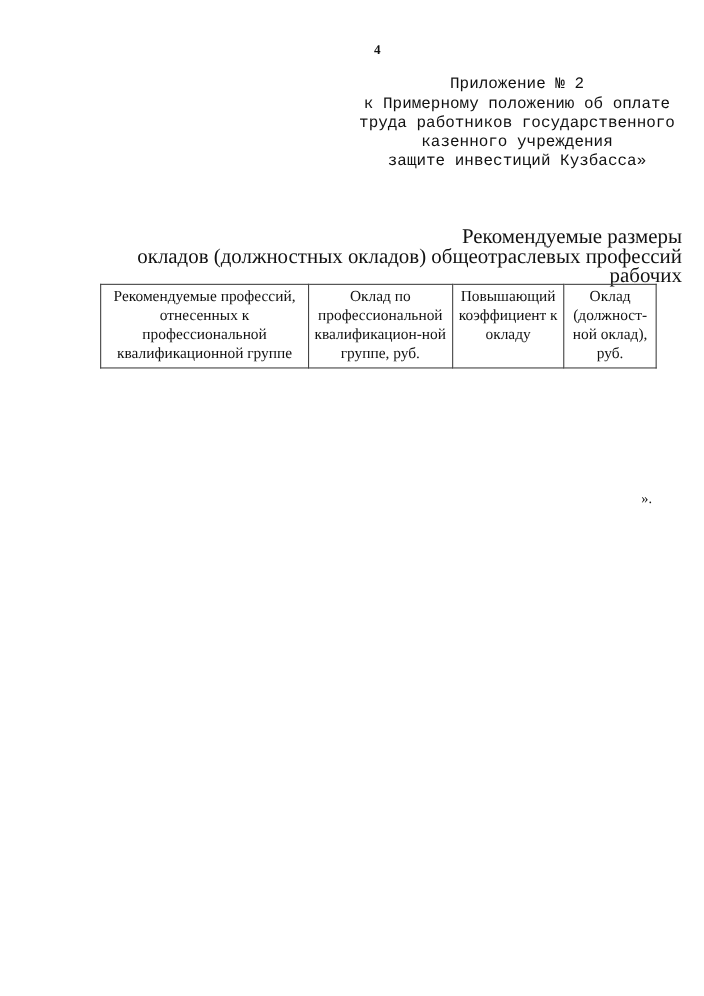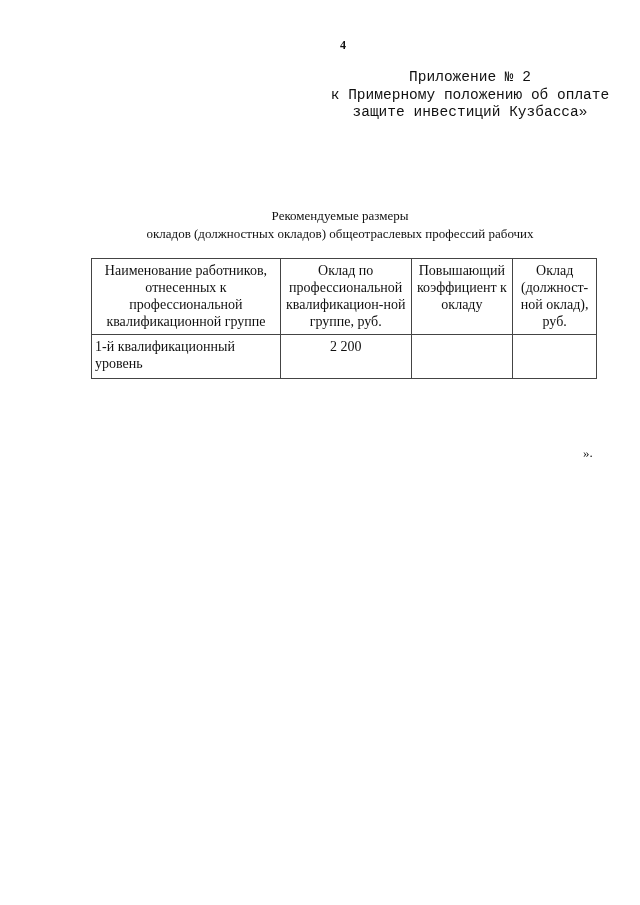"труда работников государственного" div { html: none -> <div>труда работников государственного</div> }
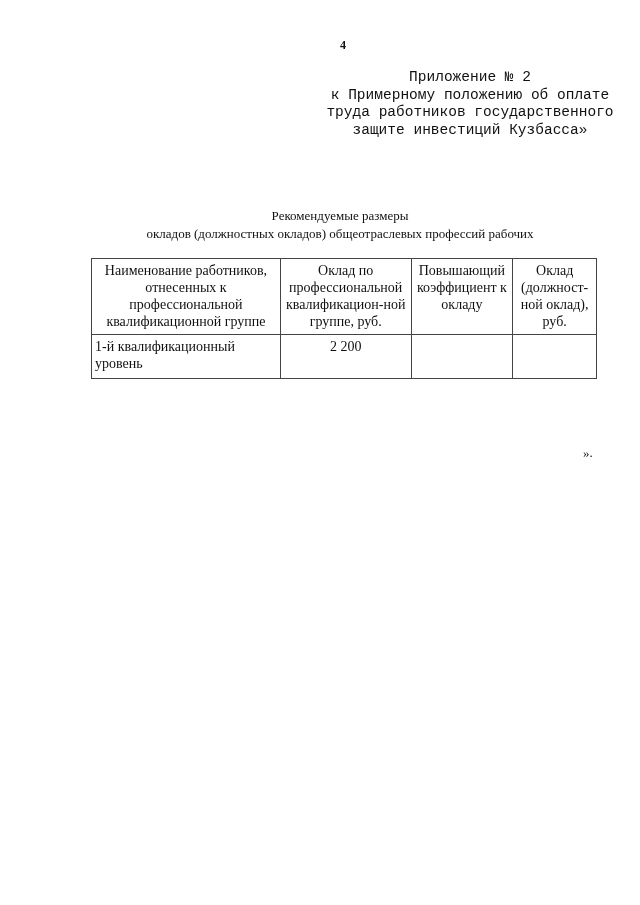"казенного учреждения" div { html: none -> <div>казенного учреждения</div> }
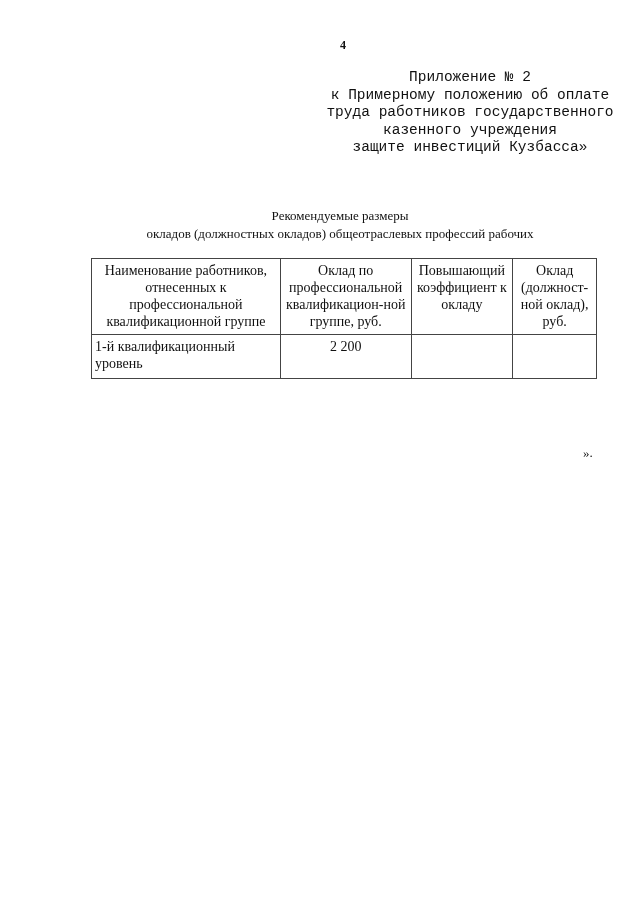"Рекомендуемые размеры" .doc-title { font-size: 13px -> 19px; text-align: center -> right }
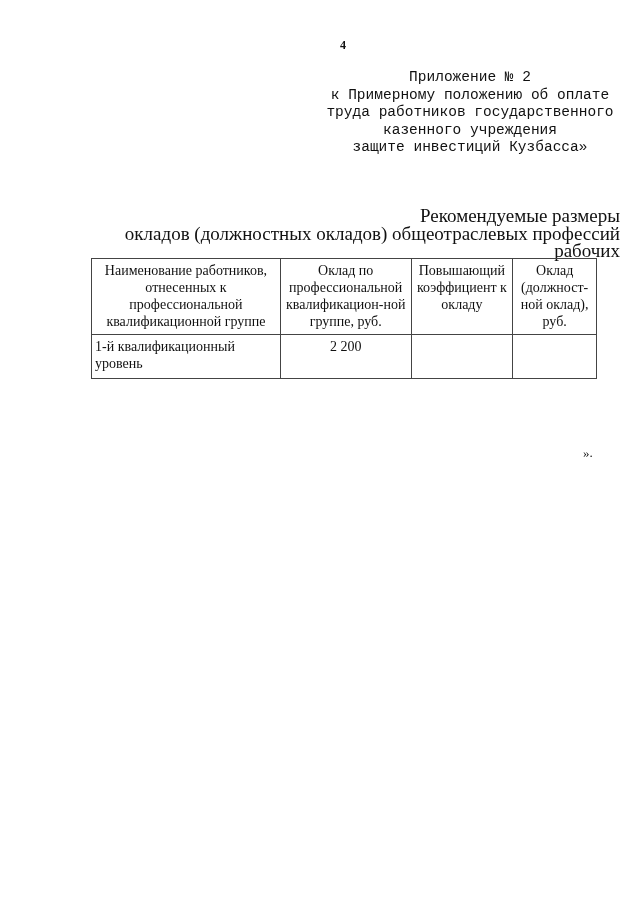"Наименование работников, отнесенных к" th.col1 { text: Наименование работников -> Рекомендуемые профессий }
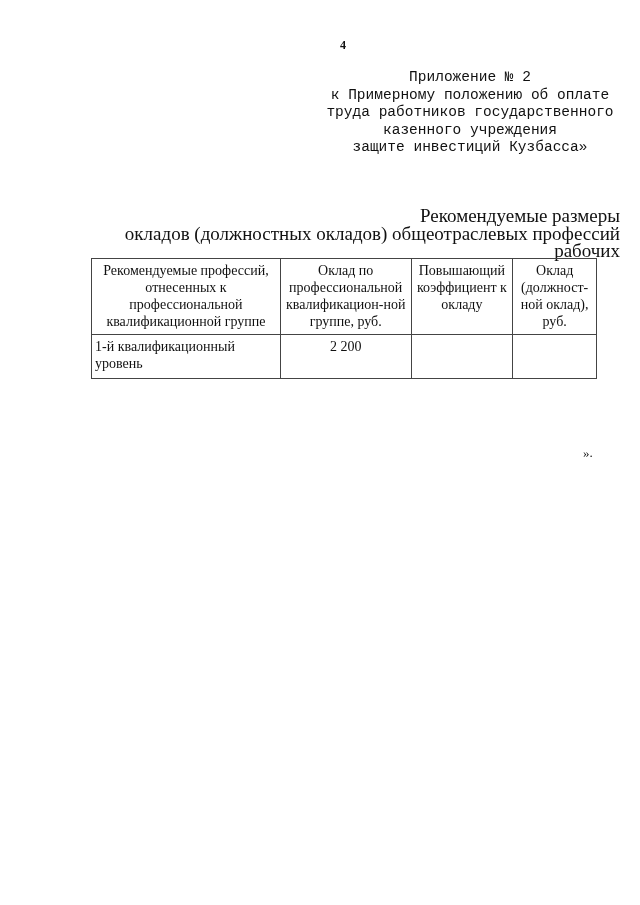"1-й квалификационный уровень" tr.lvl-row { html: <tr> <td>1-й квалификационный уровень</td> <td>2 200</td> <td></td> <td></td> </tr> -> none }
